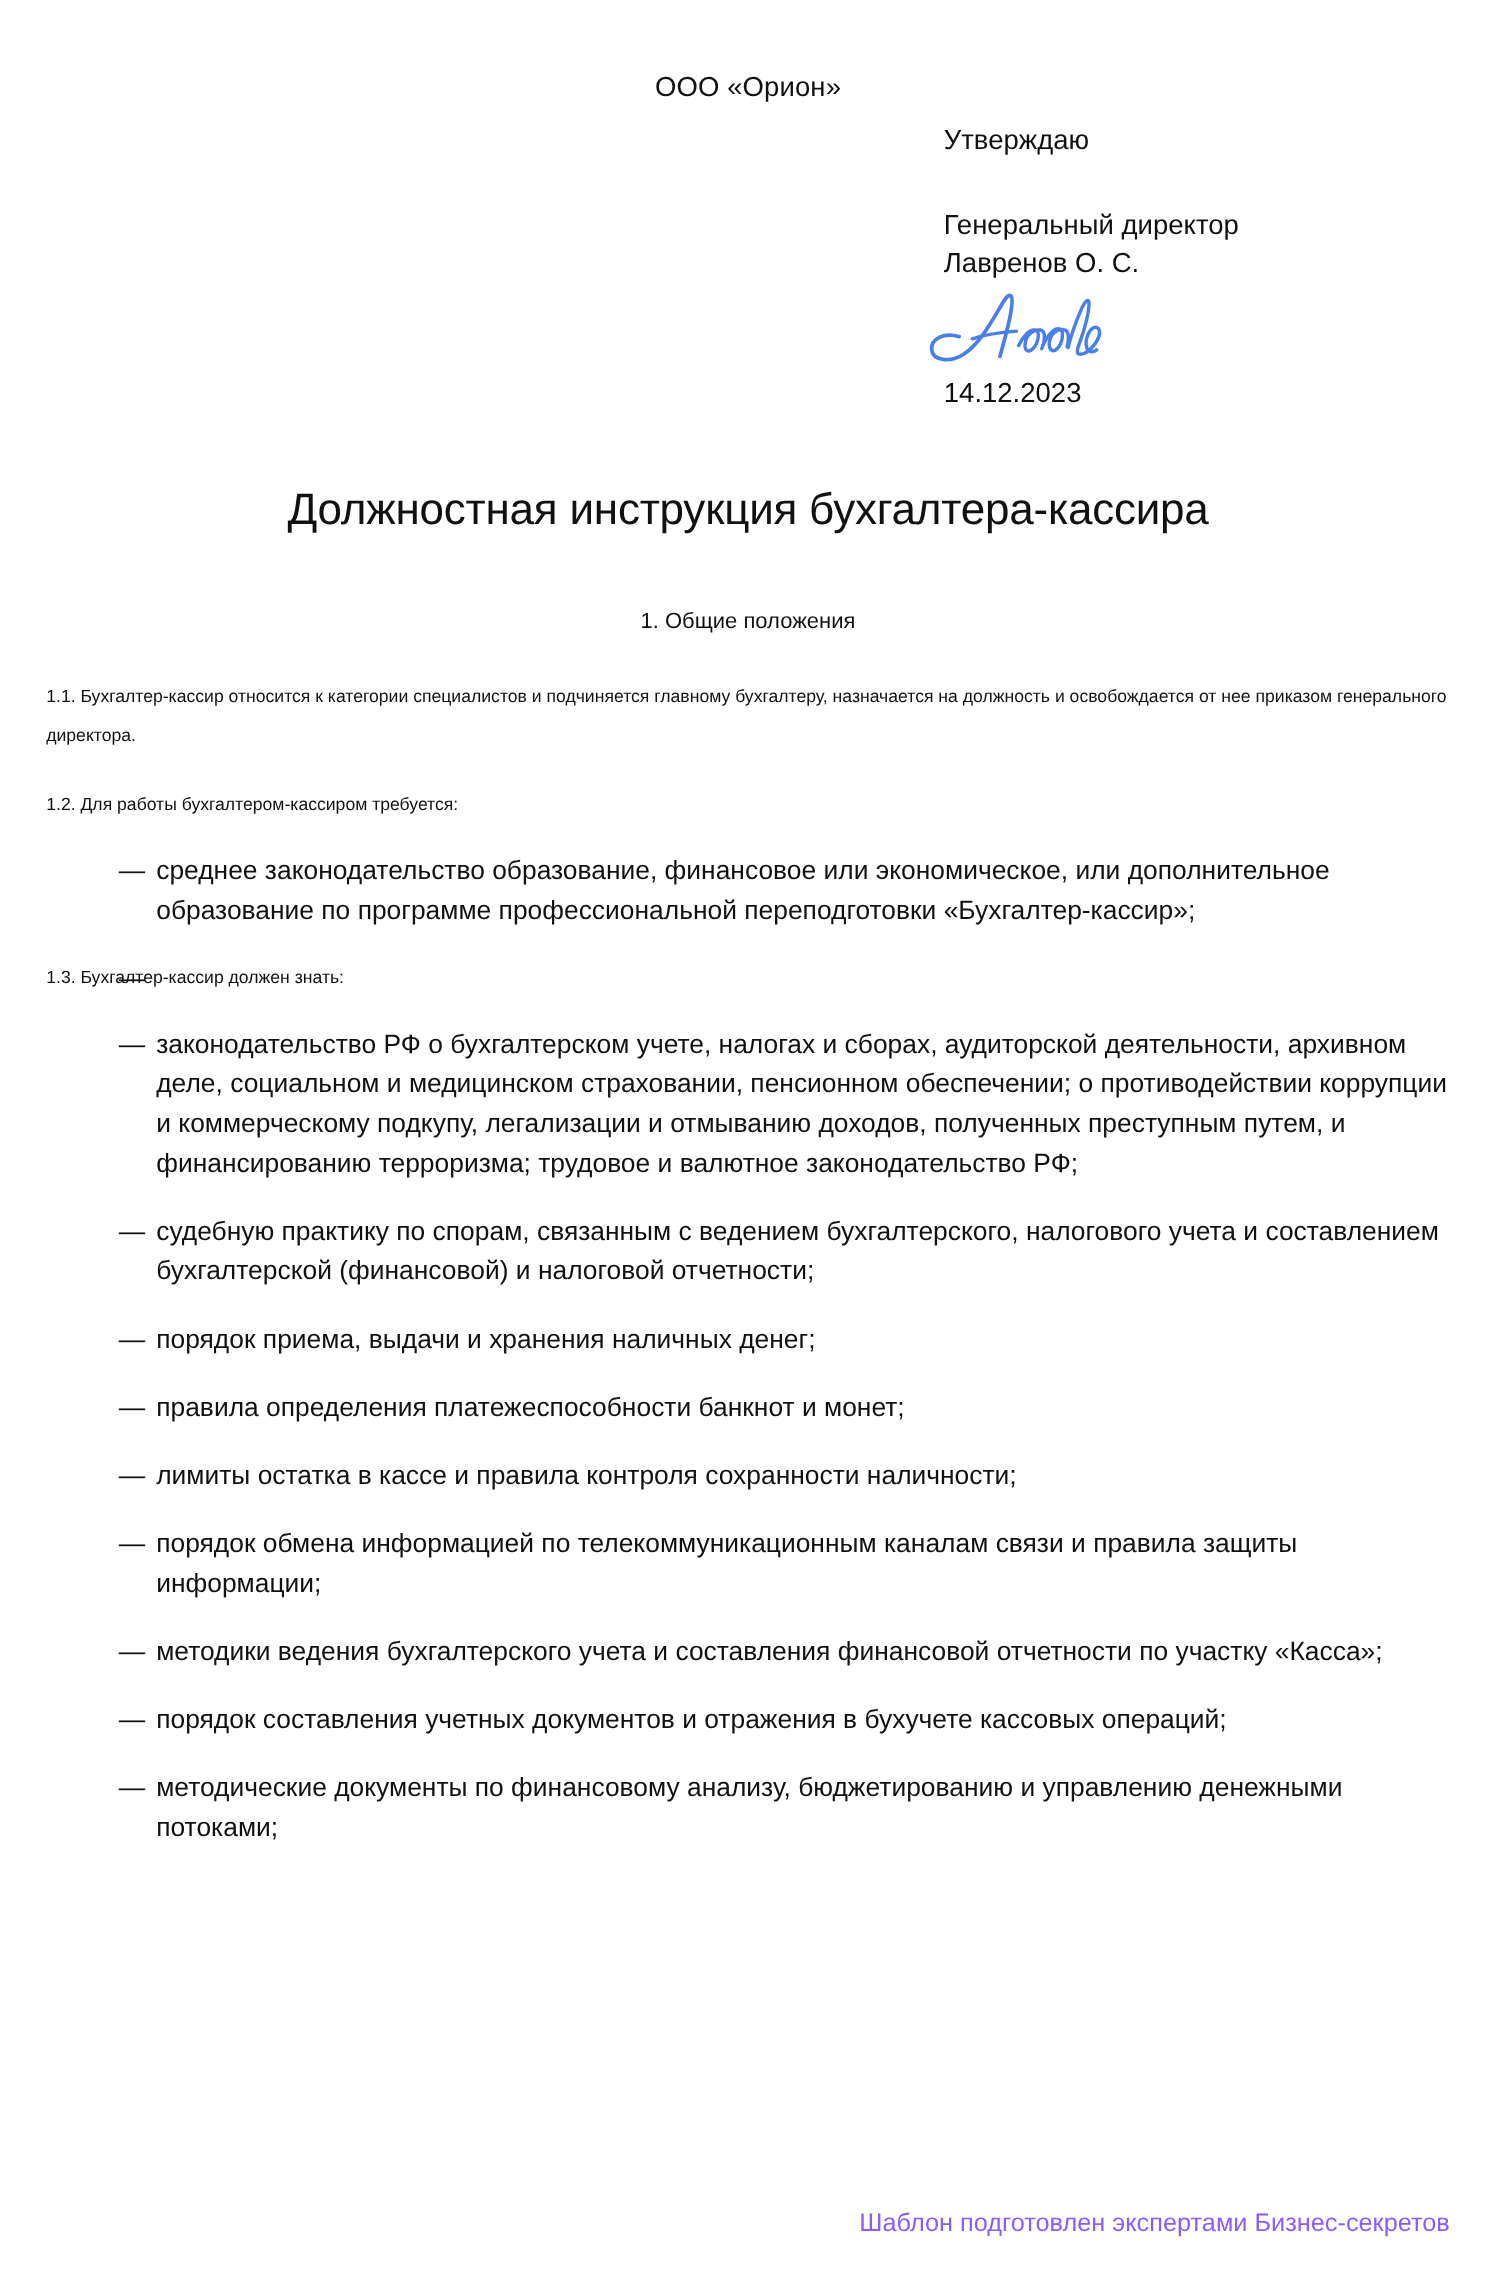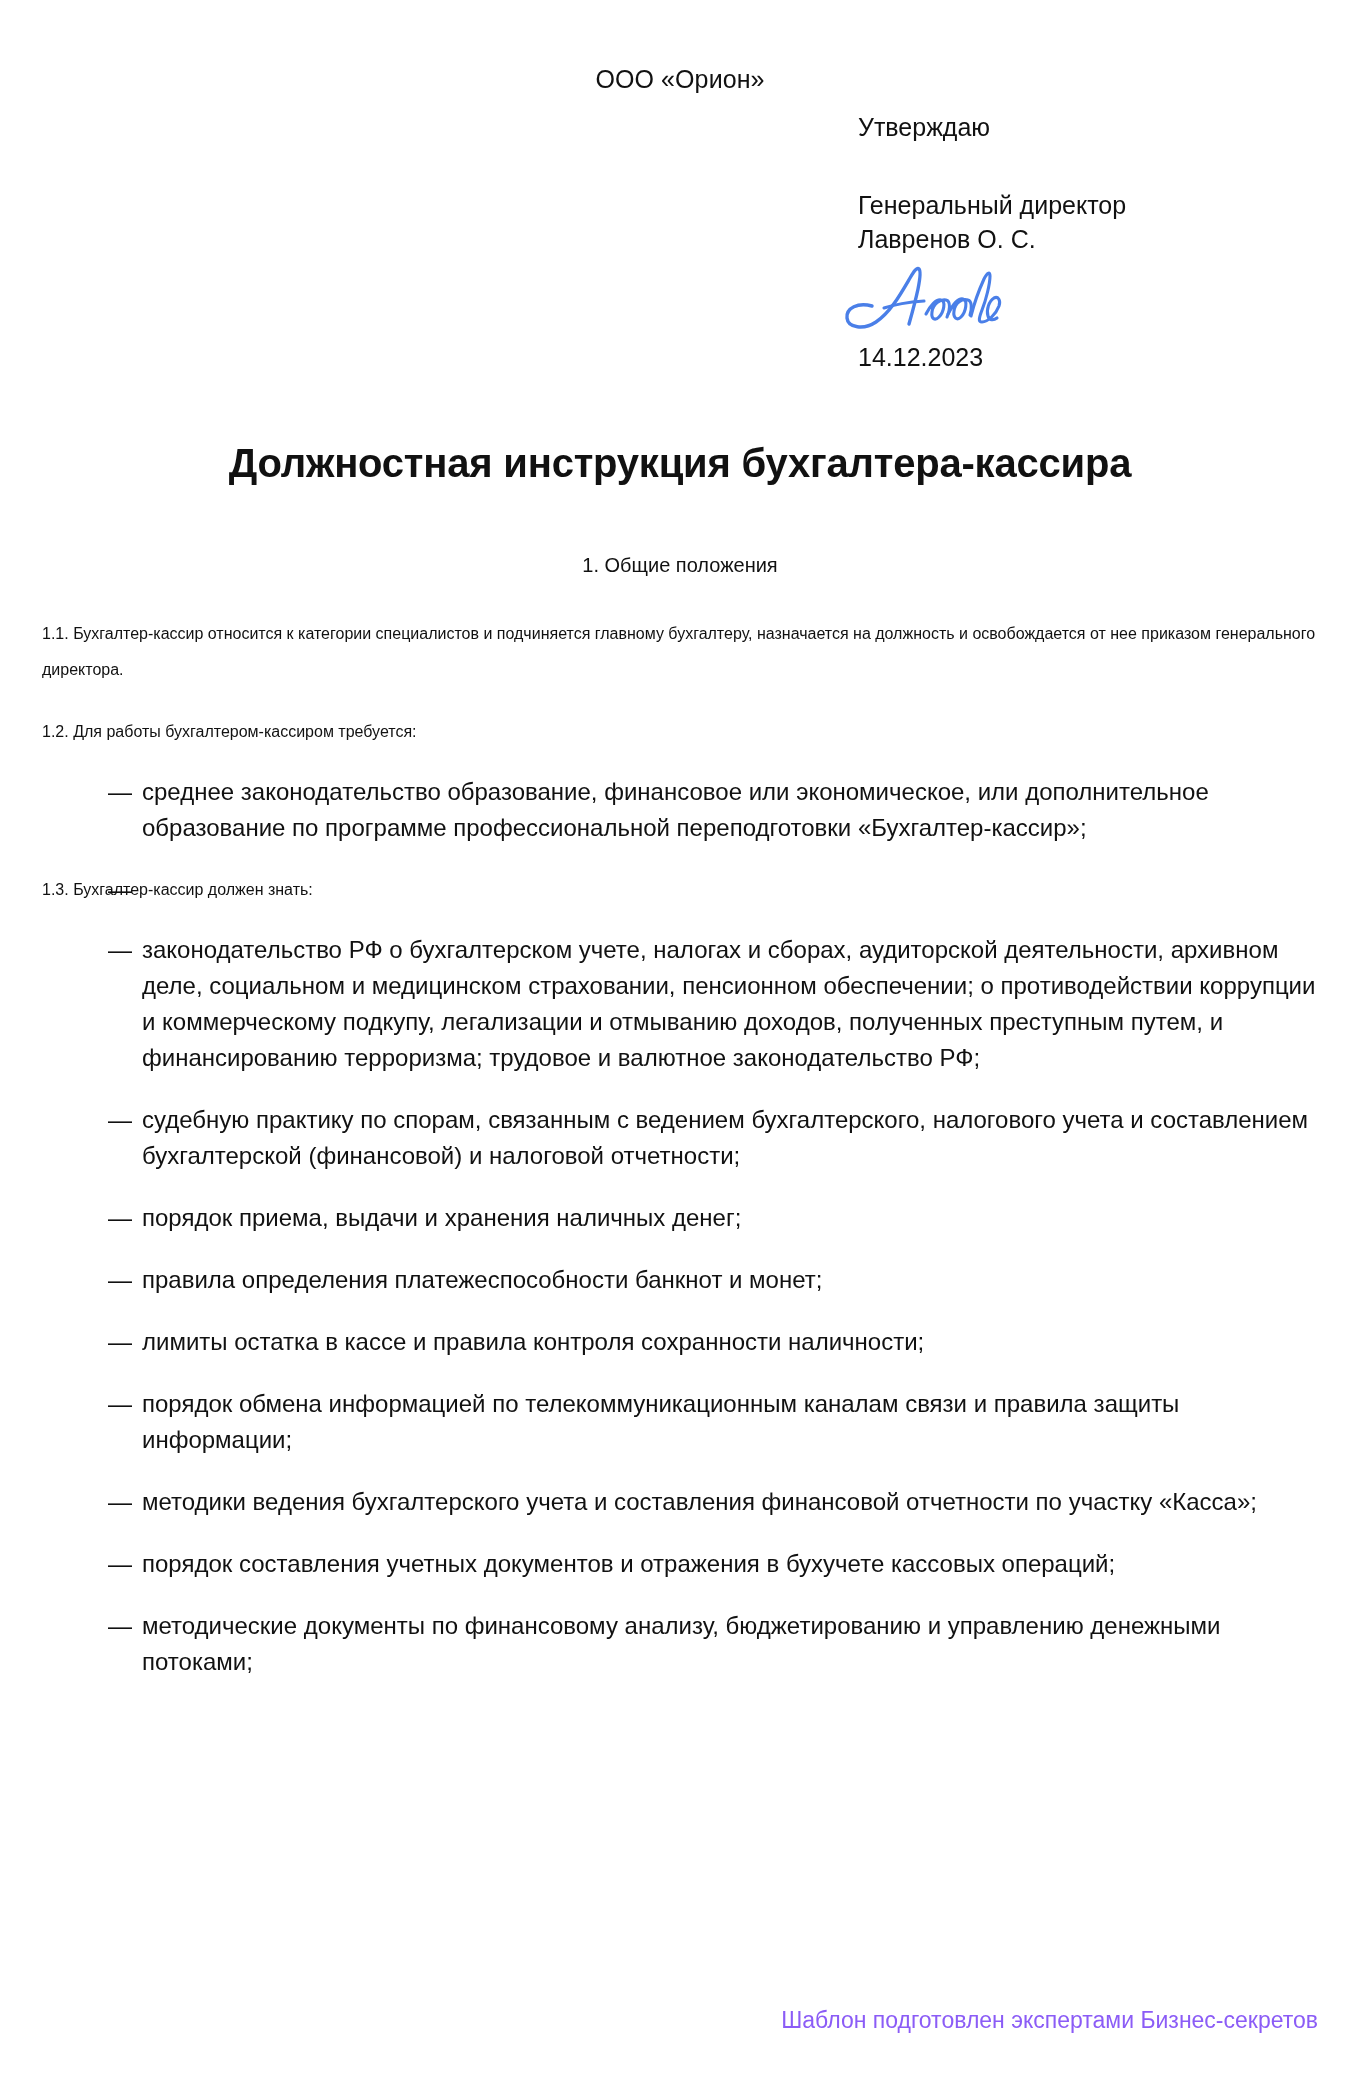"Должностная инструкция" .doc-title { font-weight: 700 -> 400 }
